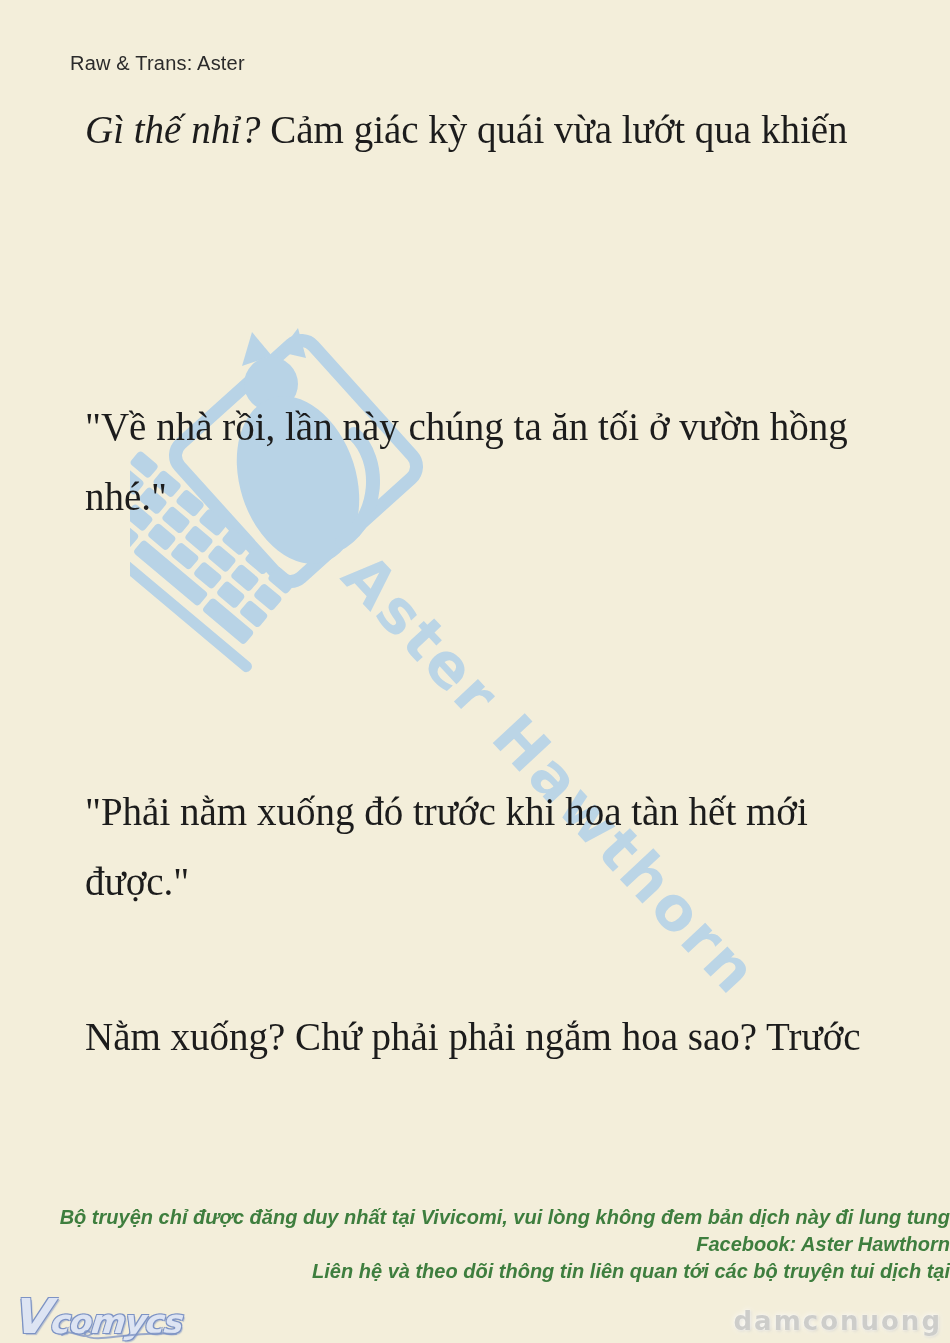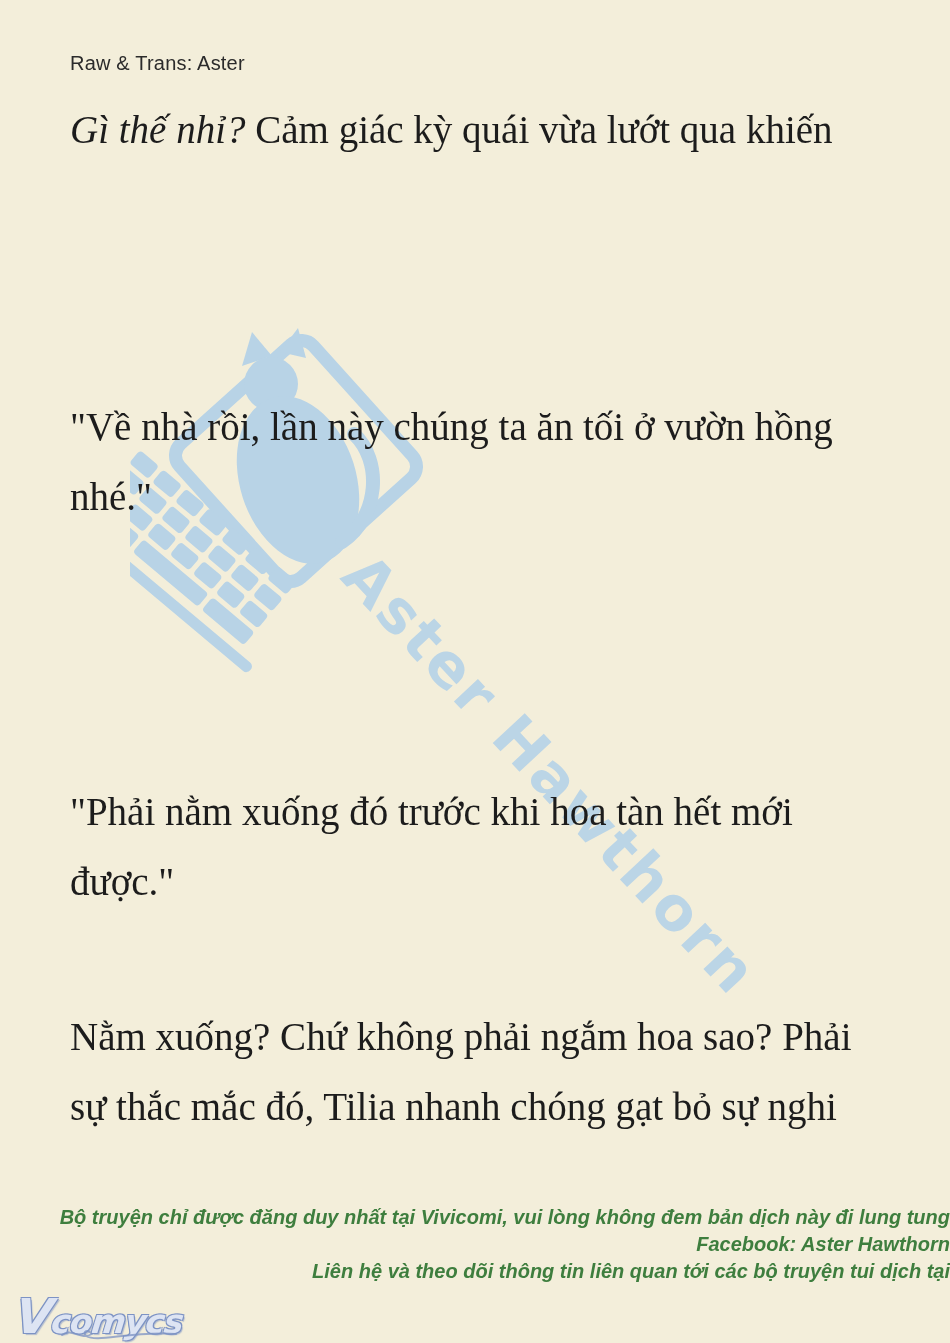"Gì thế nhỉ? Cảm giác" .tline { margin-left: none -> 15px }
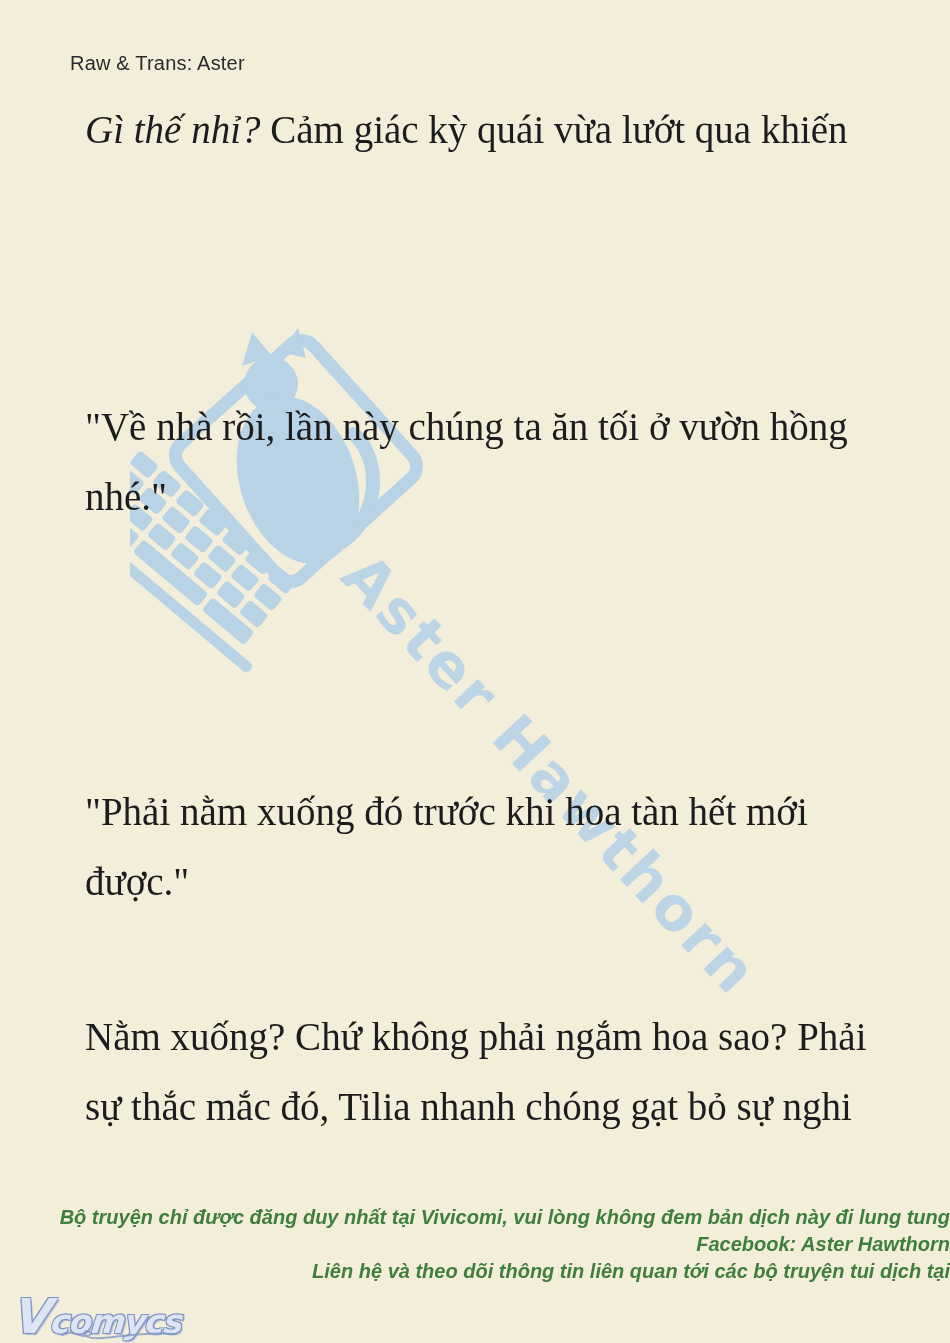"Nằm xuống? Chứ không phải" span { text: không phải ngắm hoa sao? Phải -> phải phải ngắm hoa sao? Trước }
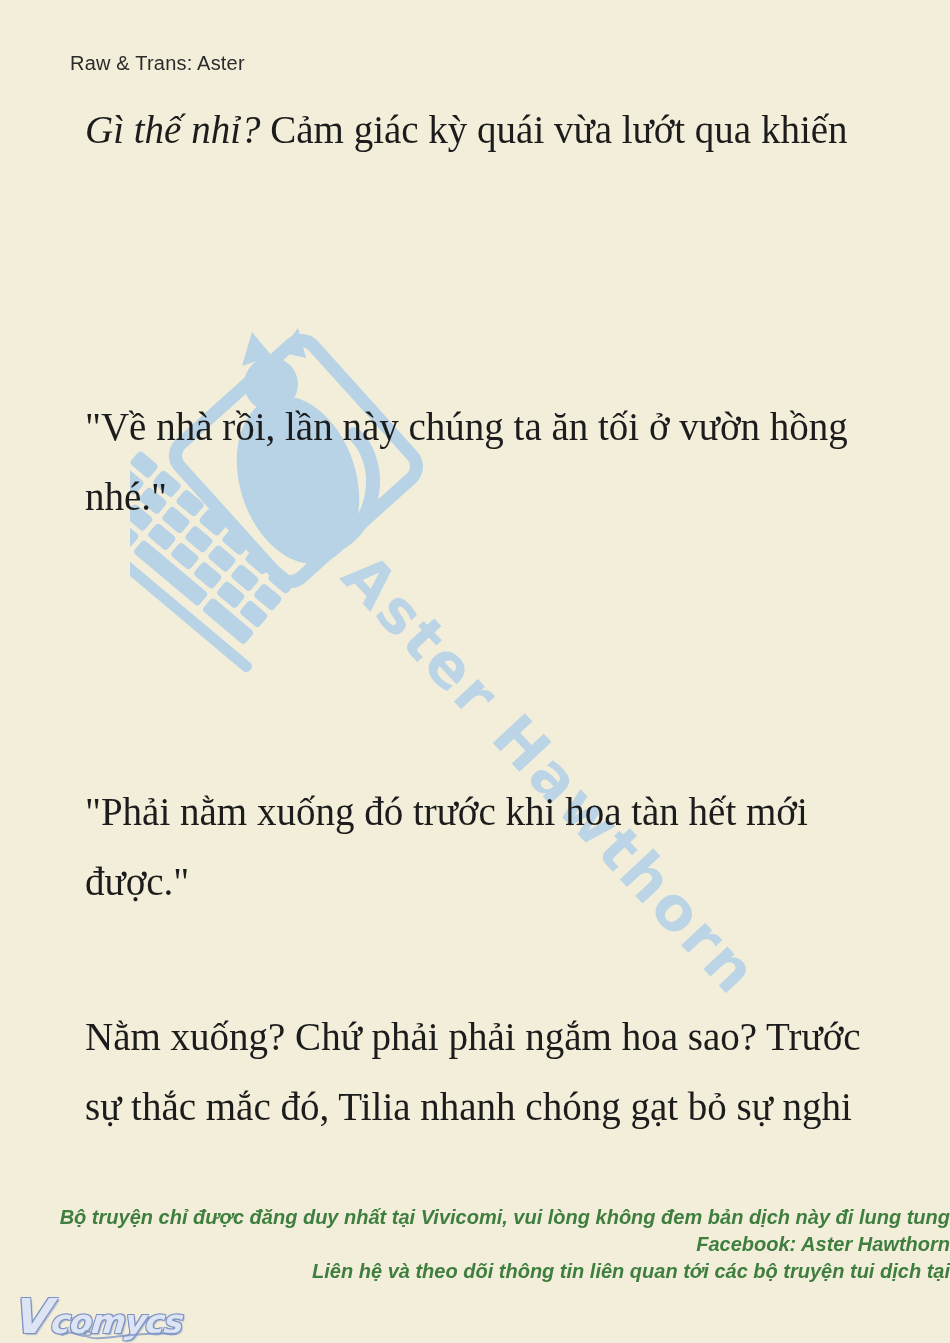"sự thắc mắc đó, Tilia" div.tline { html: <div><span>sự thắc mắc đó, Tilia nhanh chóng gạt bỏ sự nghi</span></div> -> none }
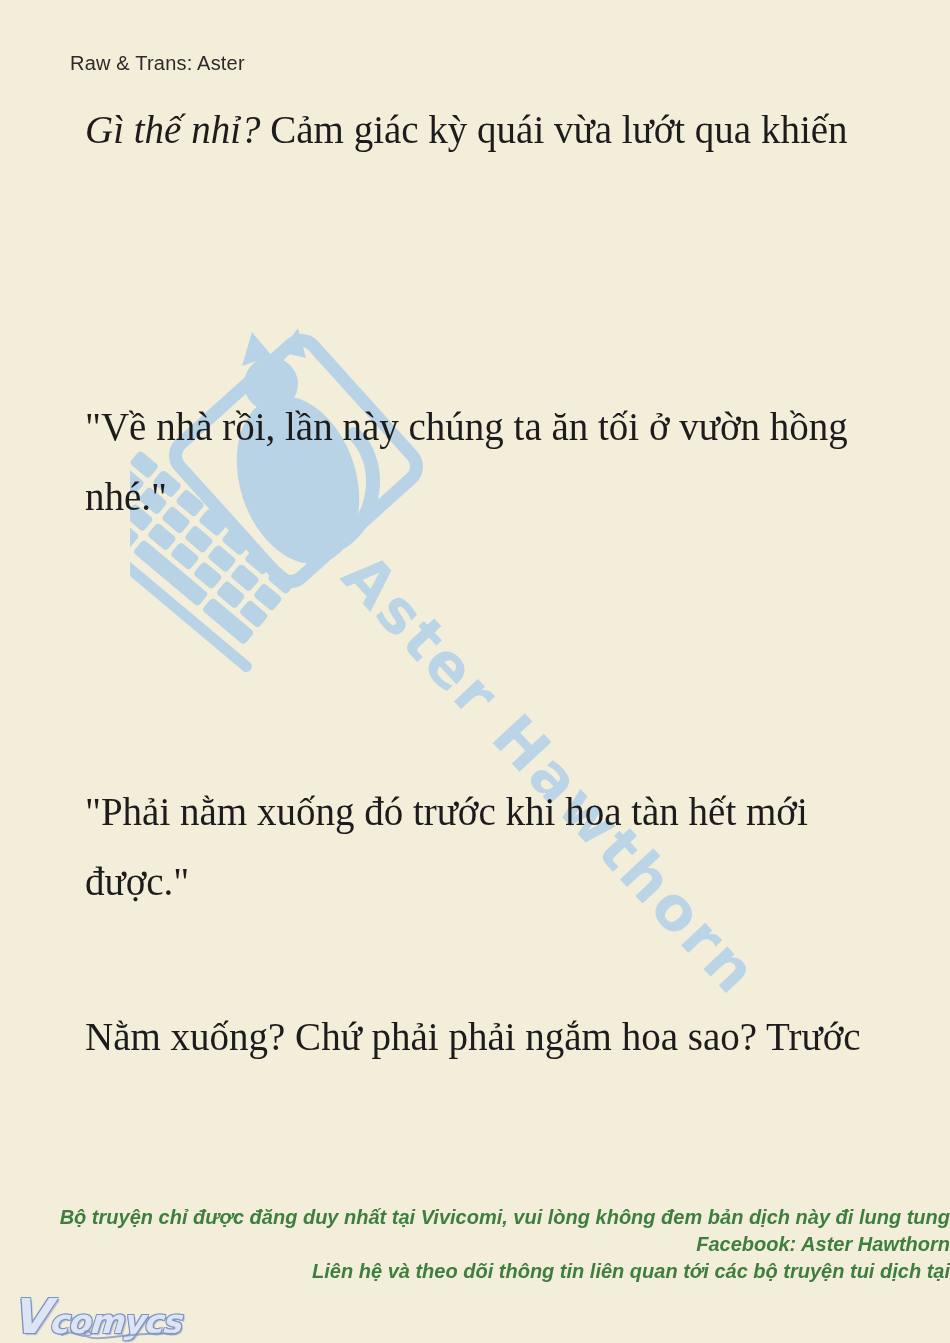"damconuong" div.damconuong { html: none -> <div>damconuong</div> }
